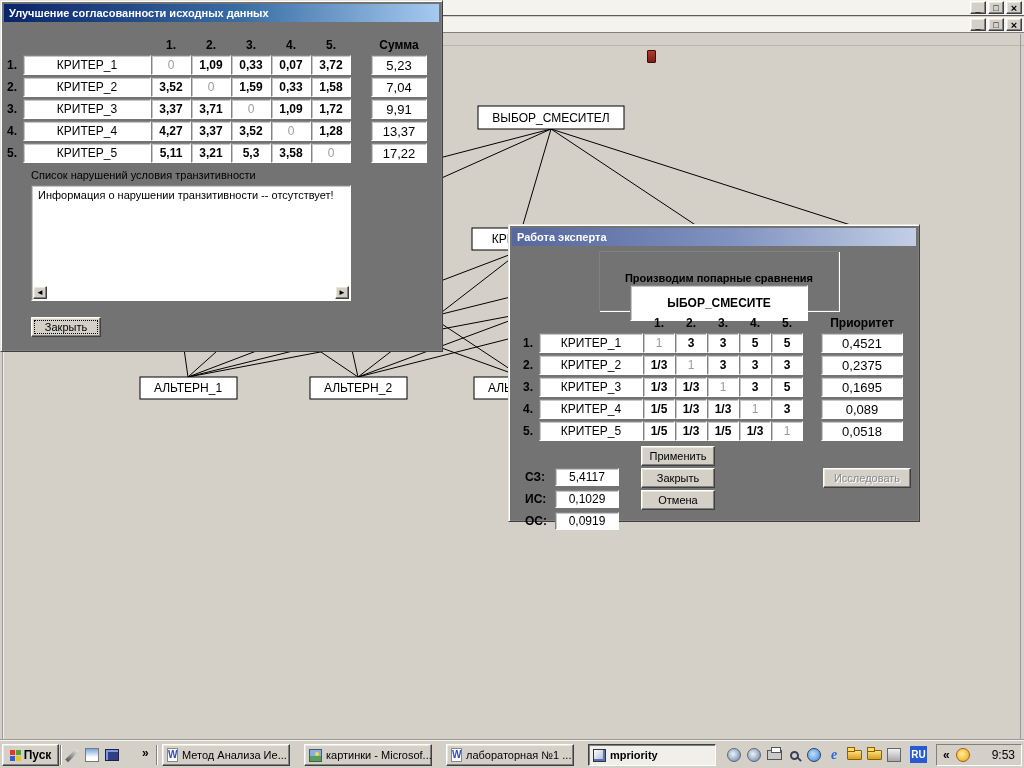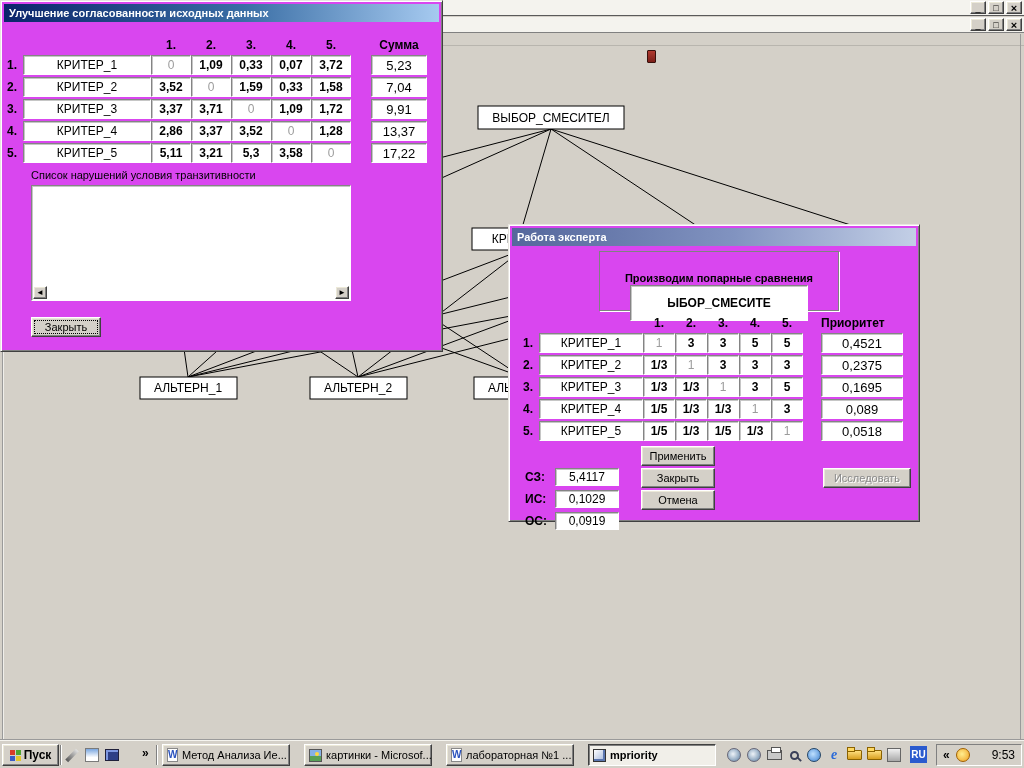"Улучшение согласованности исходных" .win { background: #d946ef -> #737373 }
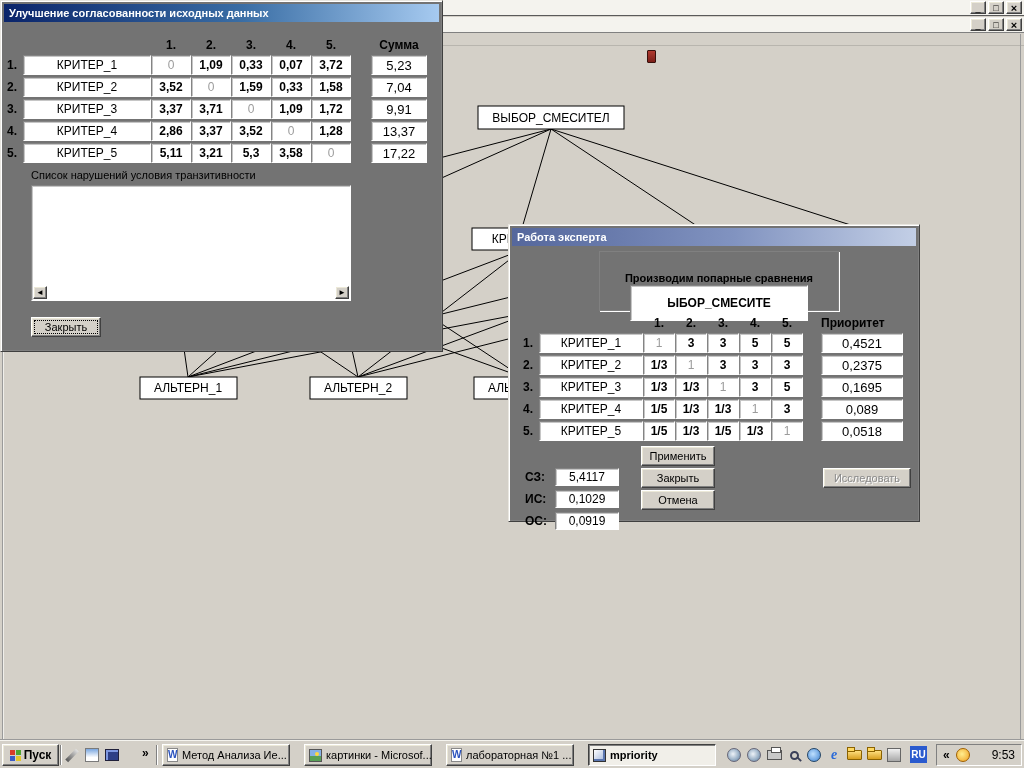"2,86" span.vcell { text: 2,86 -> 4,27 }
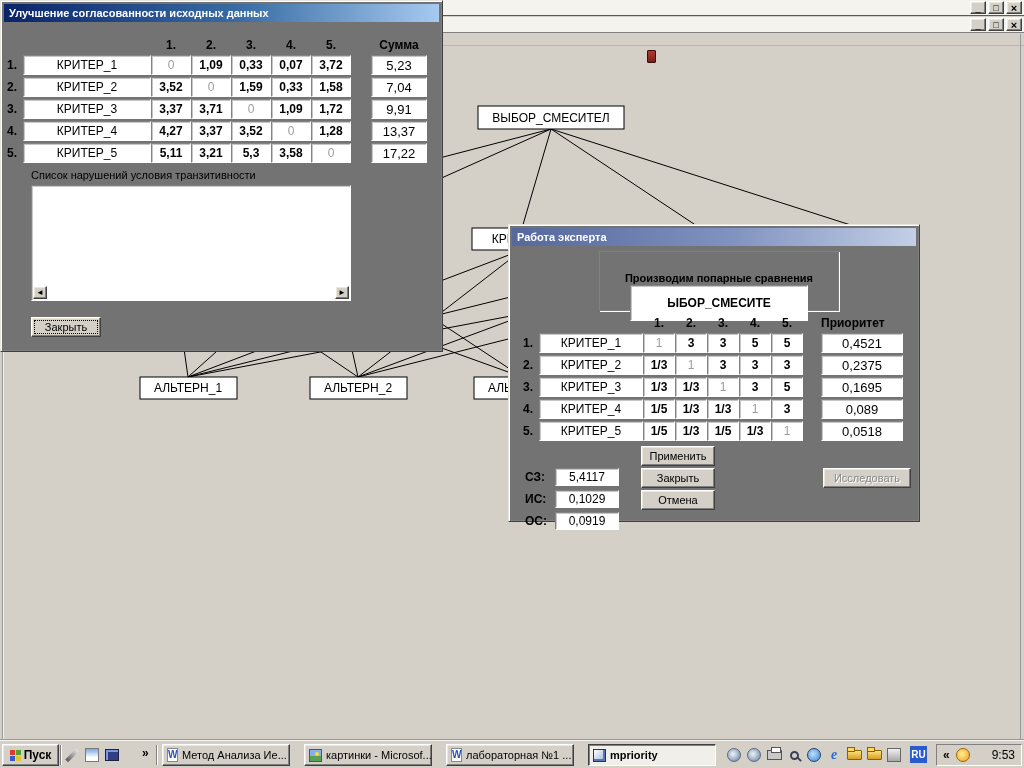"Информация о нарушении транзитивности --" div { html: none -> <div>Информация о нарушении транзитивности -- отсутствует!</div> }
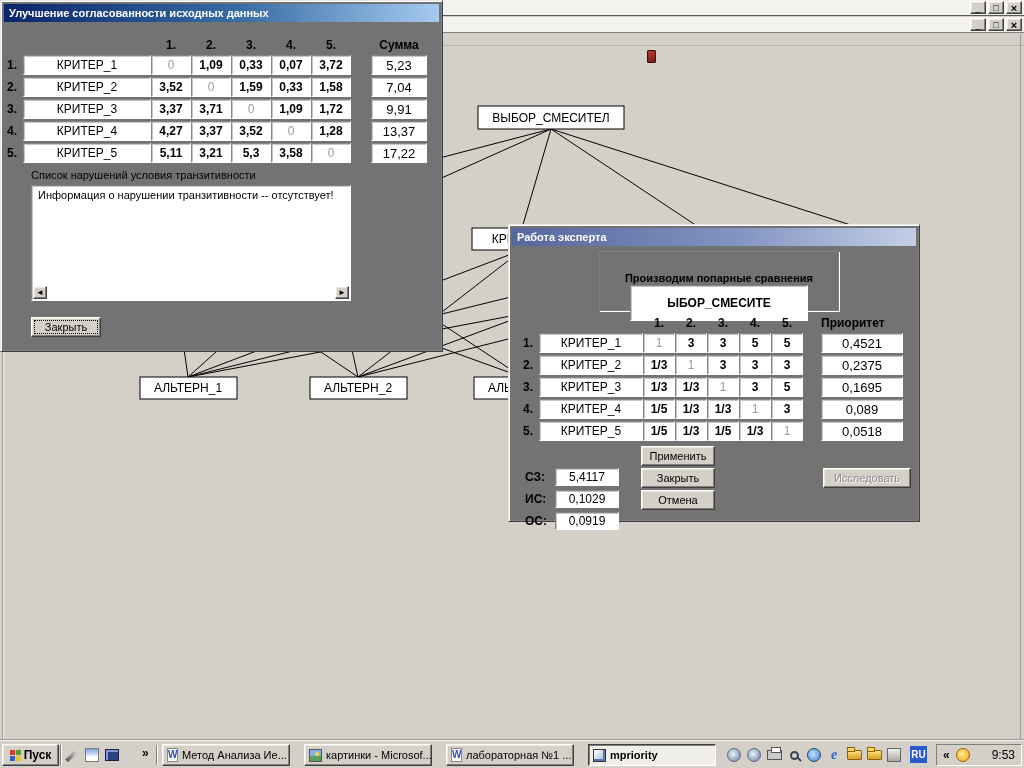"Приоритет" #m2 .hpr { text-align: none -> center }
